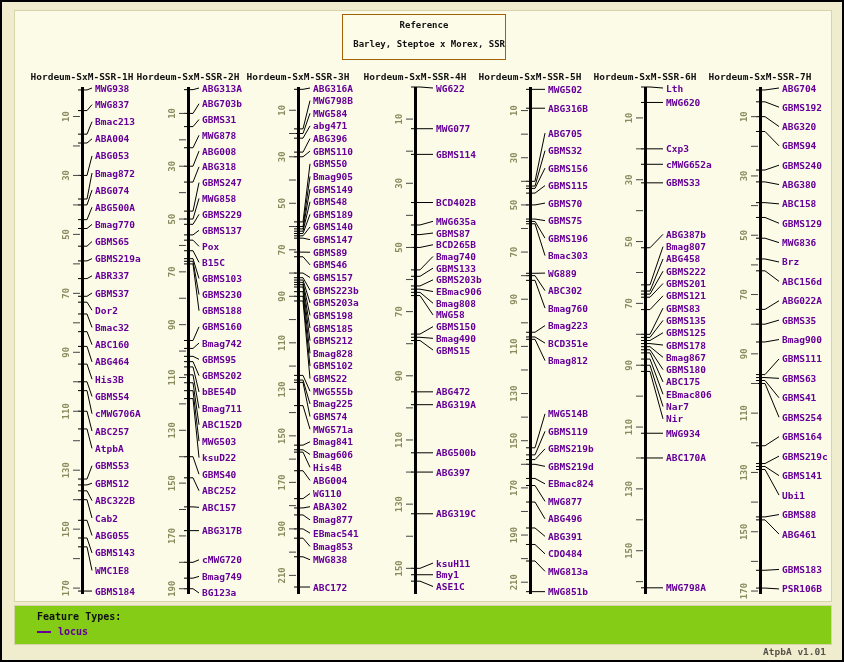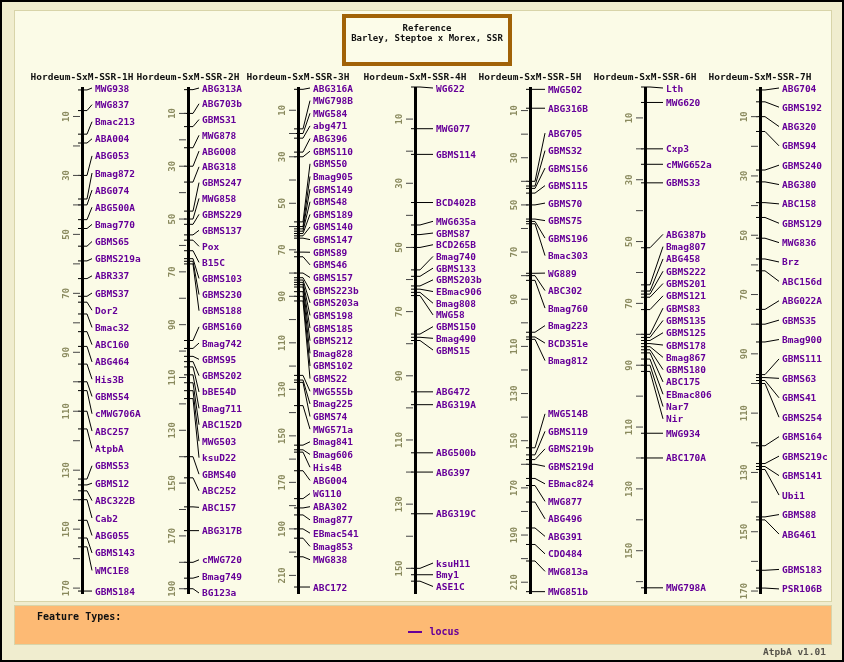"Reference" .ref-box { border: 4px solid #a16207 -> 1px solid #a16207 }
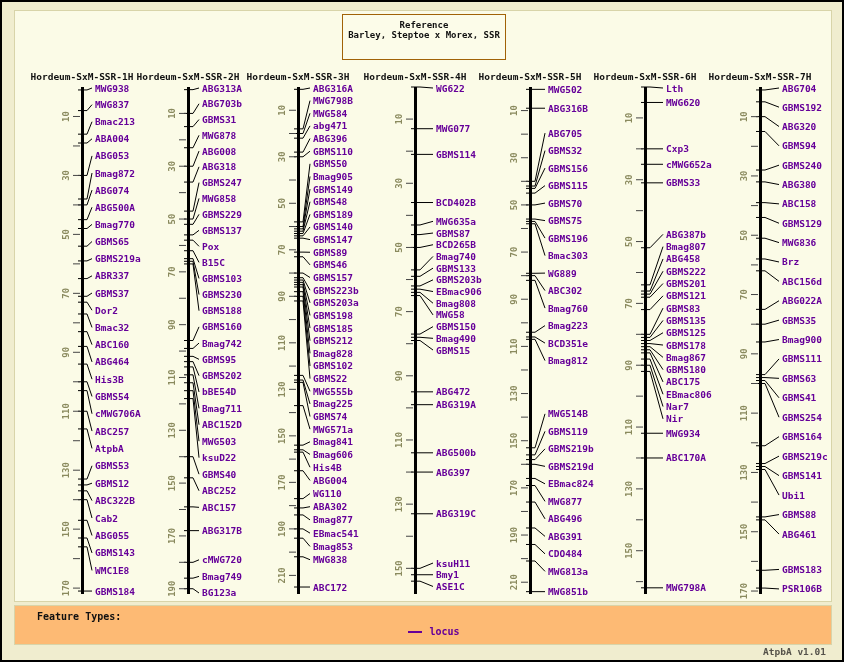"Barley, Steptoe x Morex, SSR" .ref-sub { margin-top: none -> 9px; text-align: none -> right }
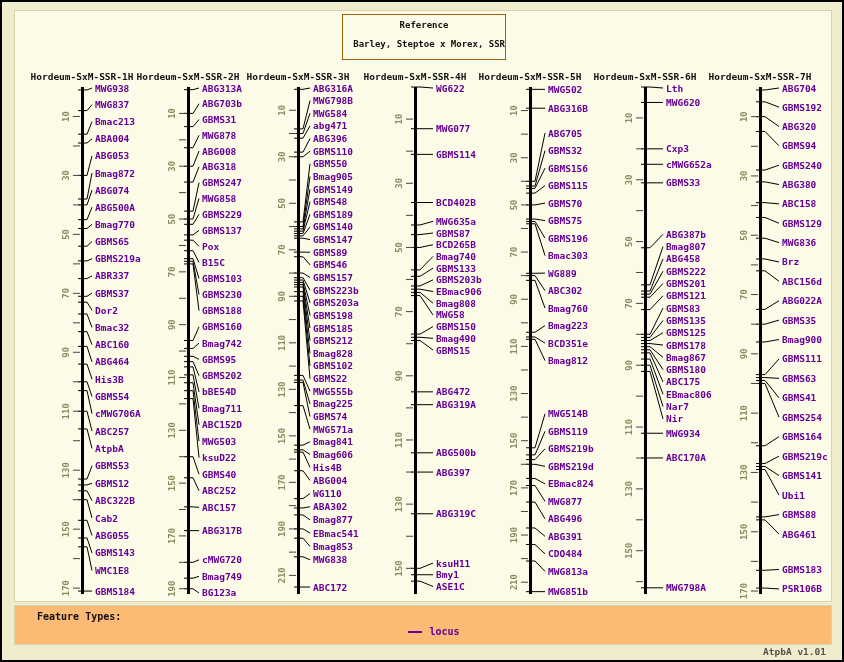"Feature Types:" .legend-panel { background: #fdba74 -> #84cc16 }
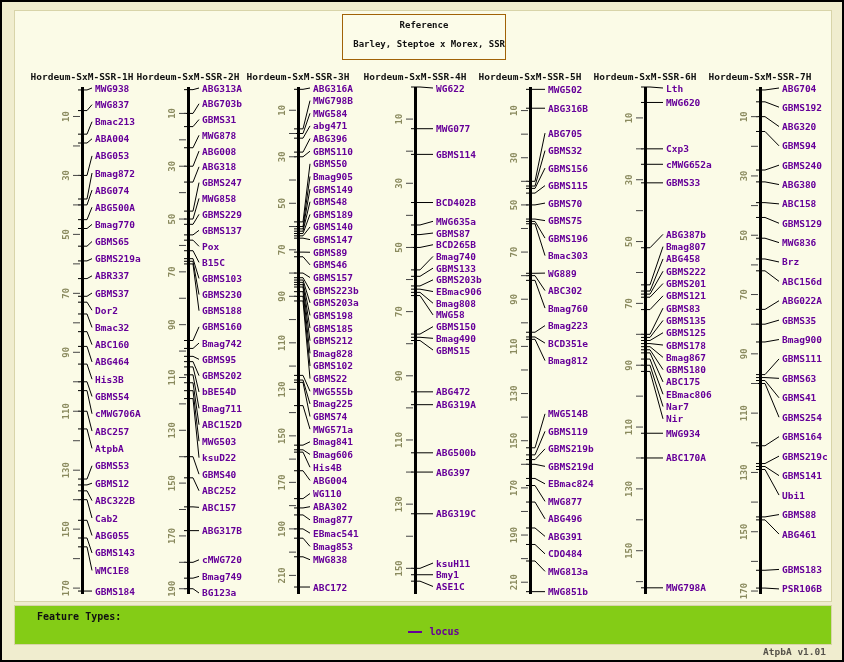"locus" .legend-item { text-align: center -> none }
